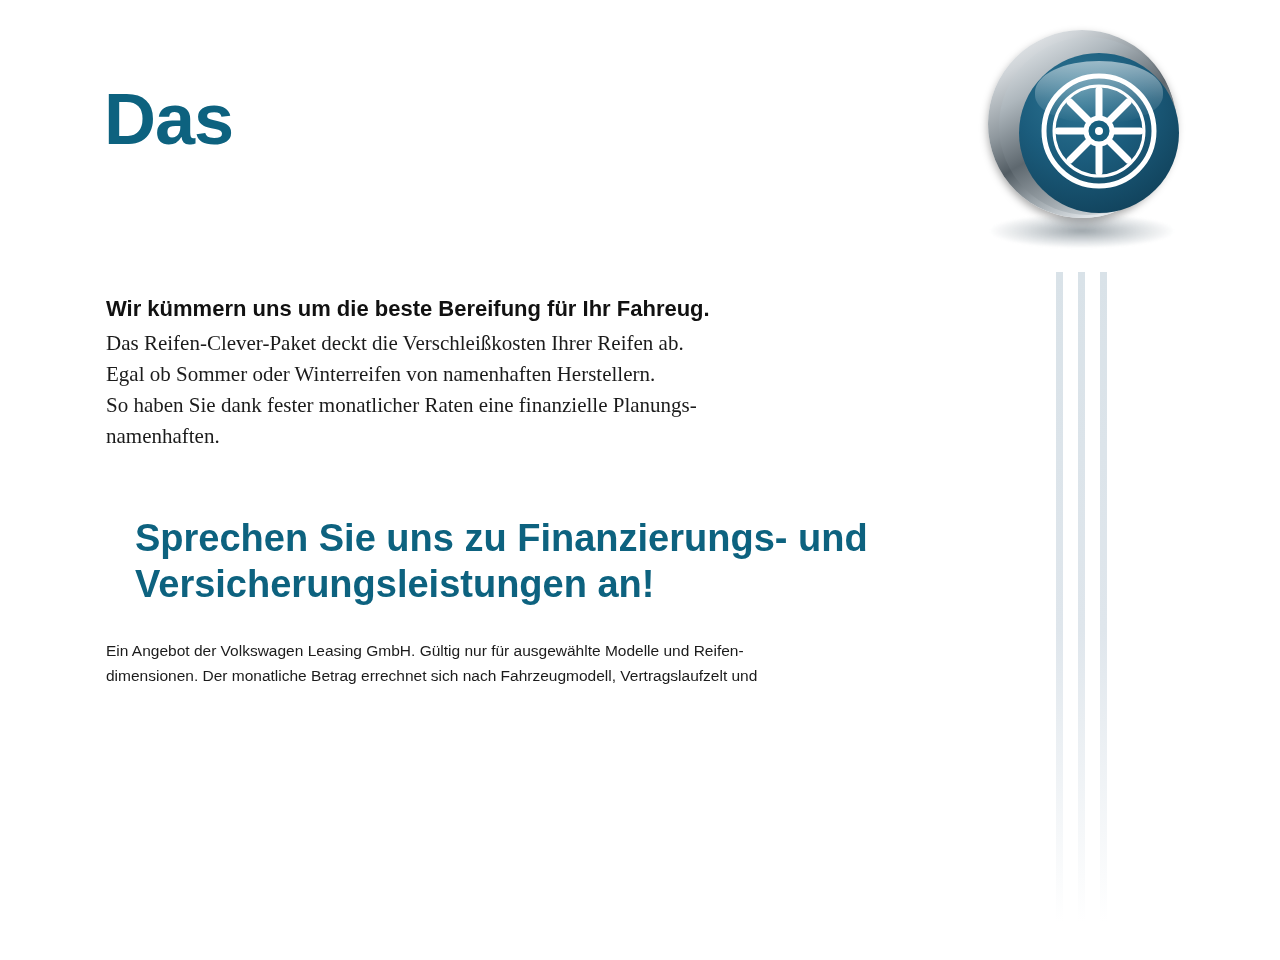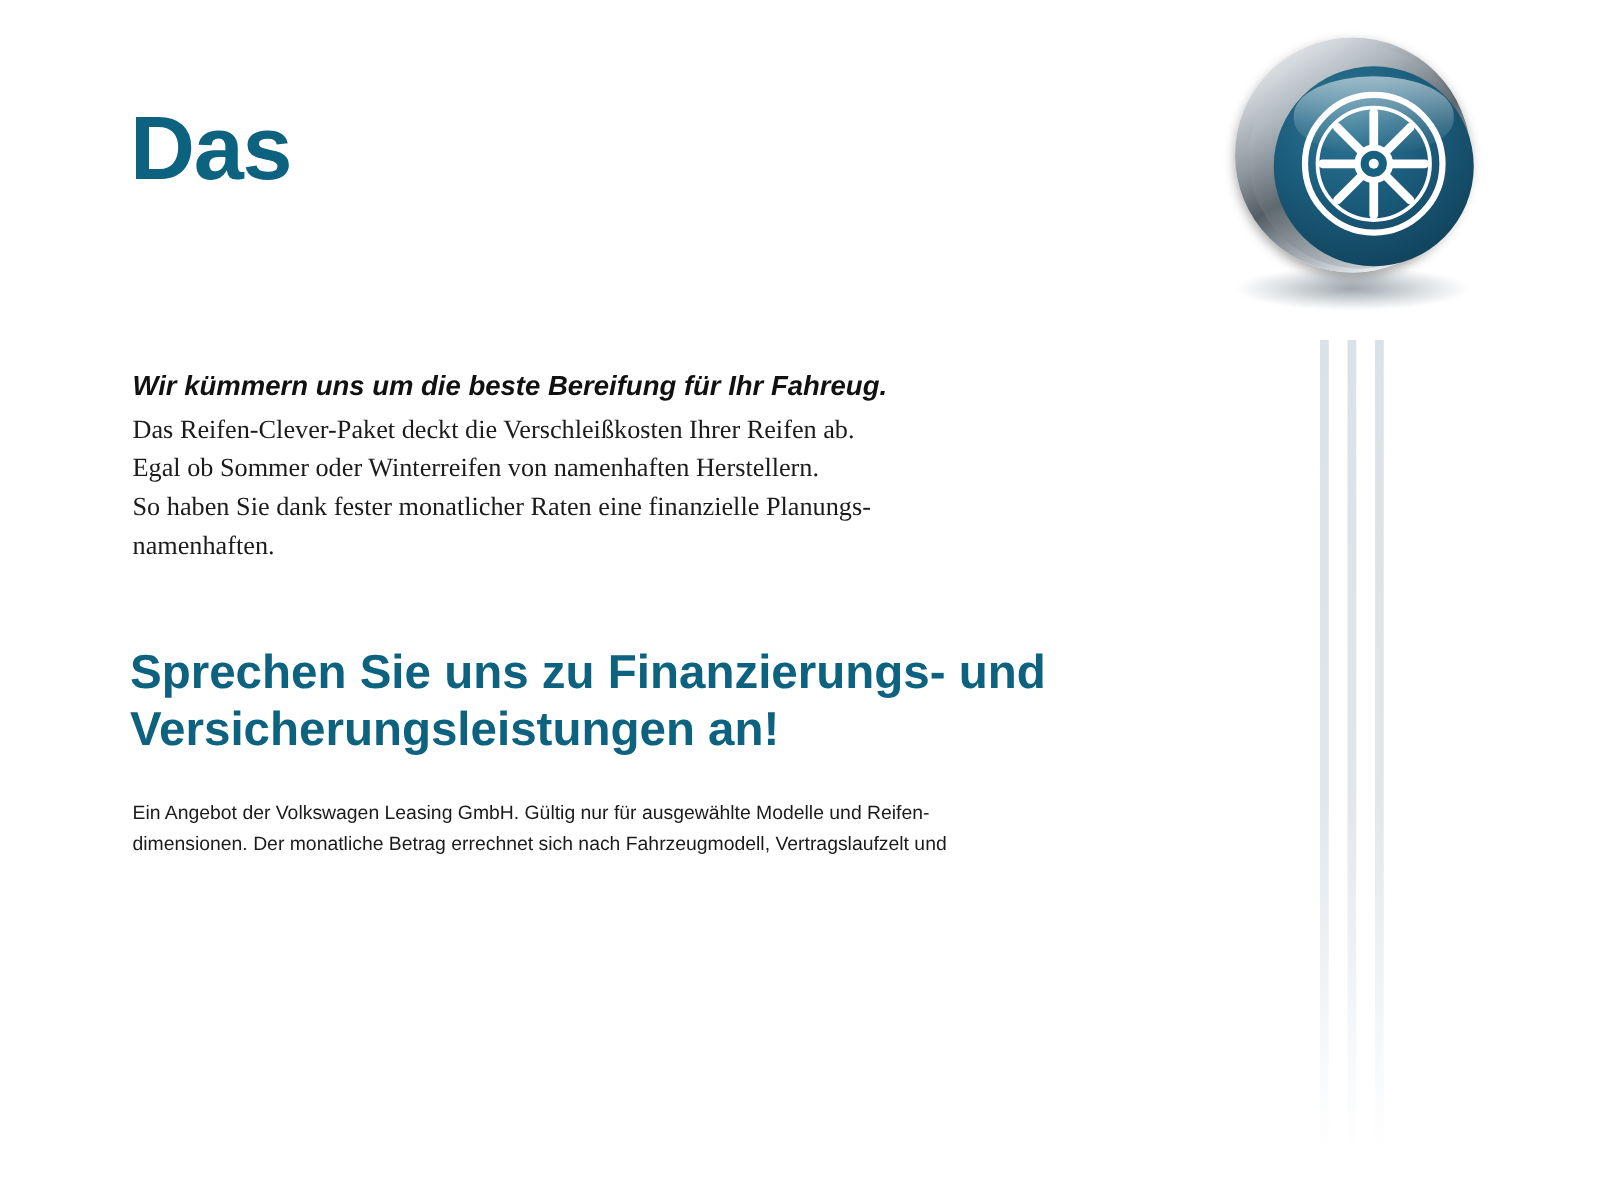"Wir kümmern uns um die" .subhead { font-style: italic -> none }
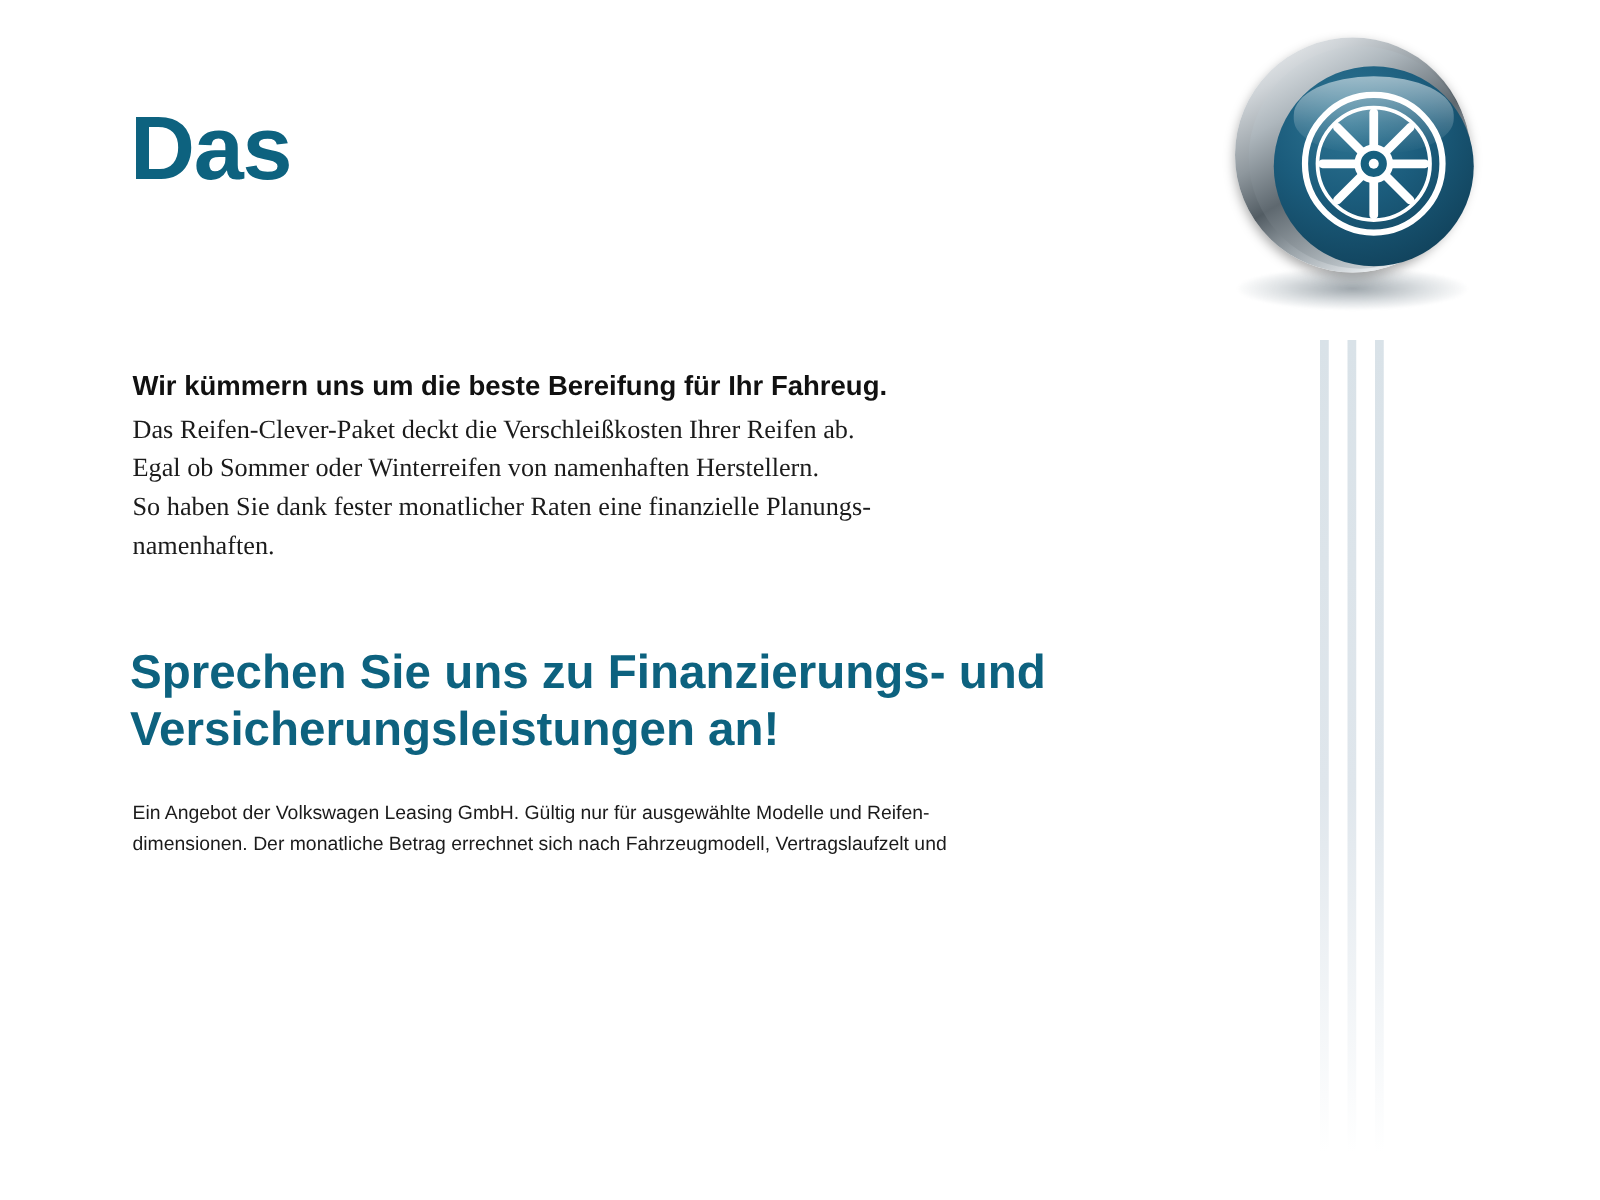"Sprechen Sie uns zu Finanzierungs-" .cta span { margin-left: none -> 31px }
